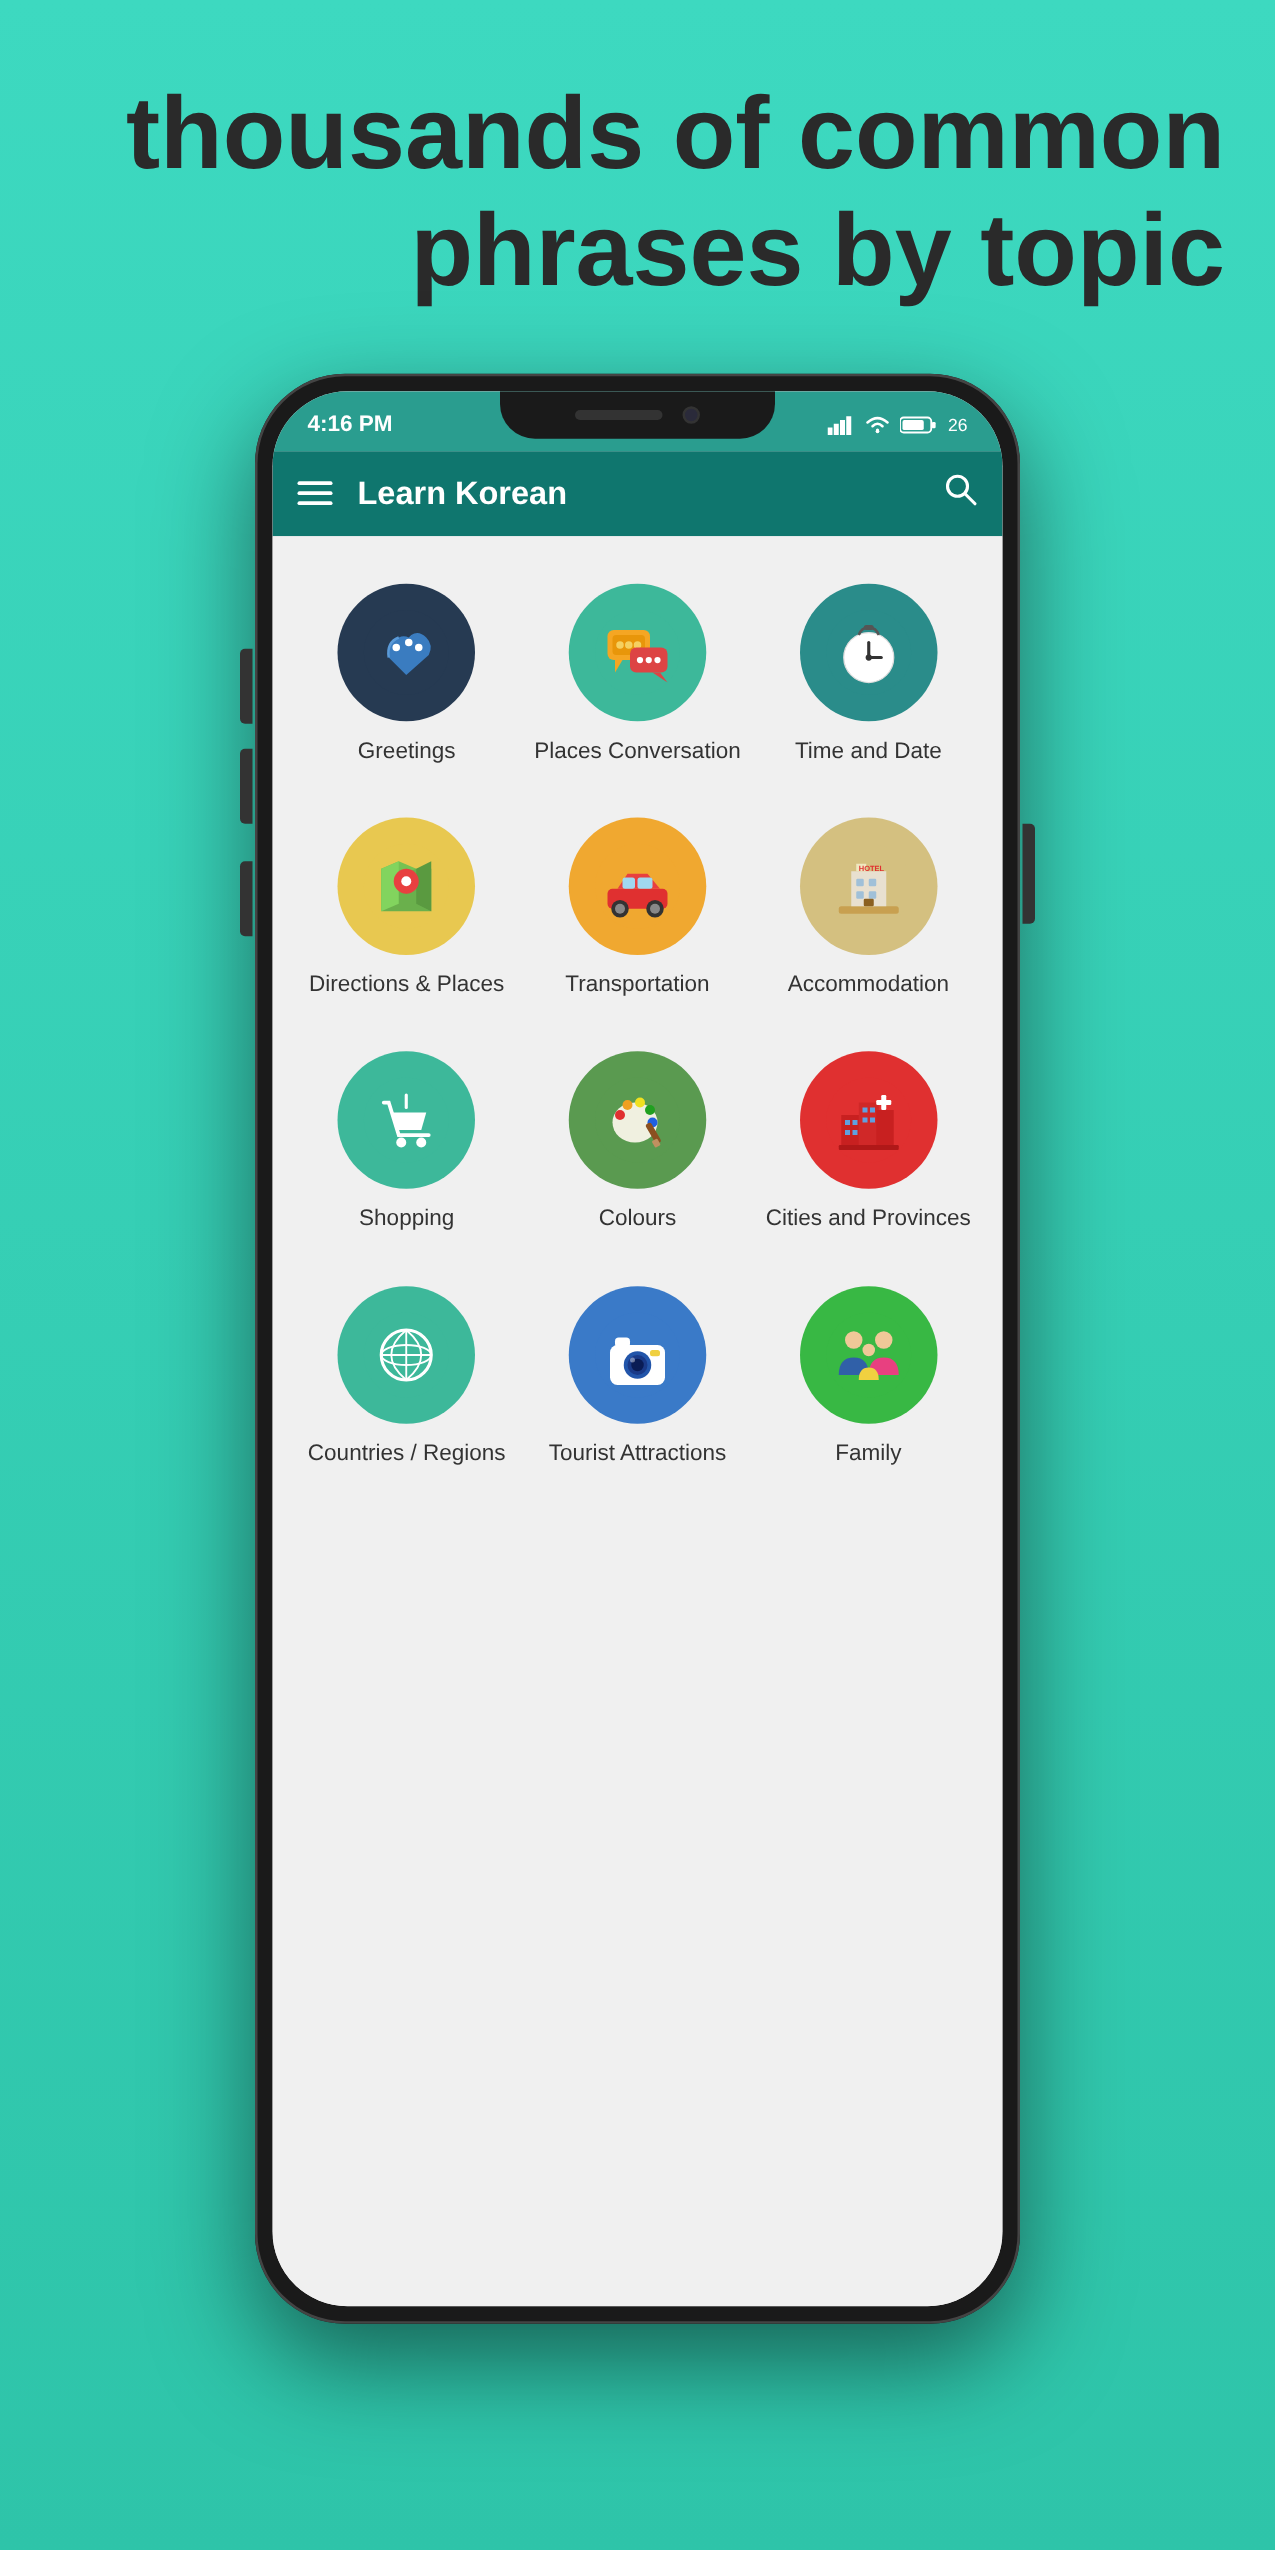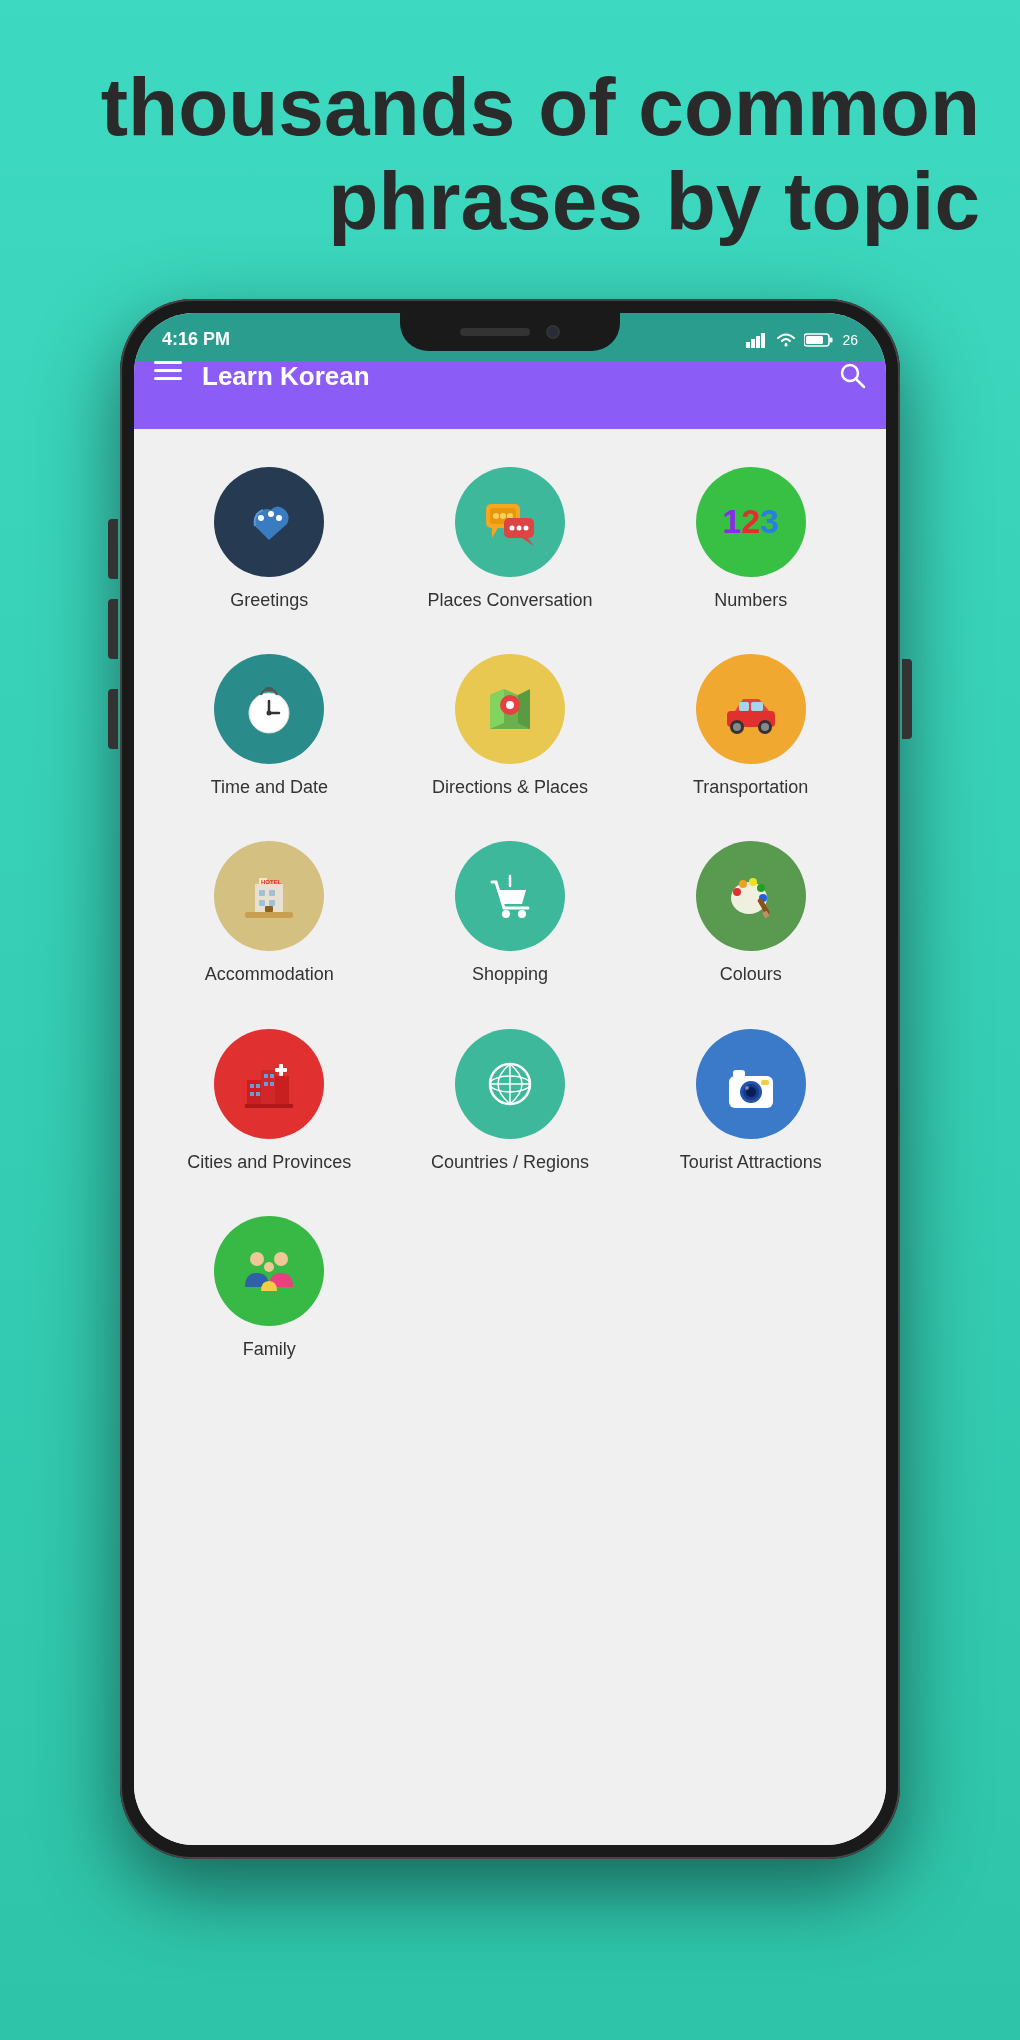"4:16 PM" .phone { width: 780px -> 612px }
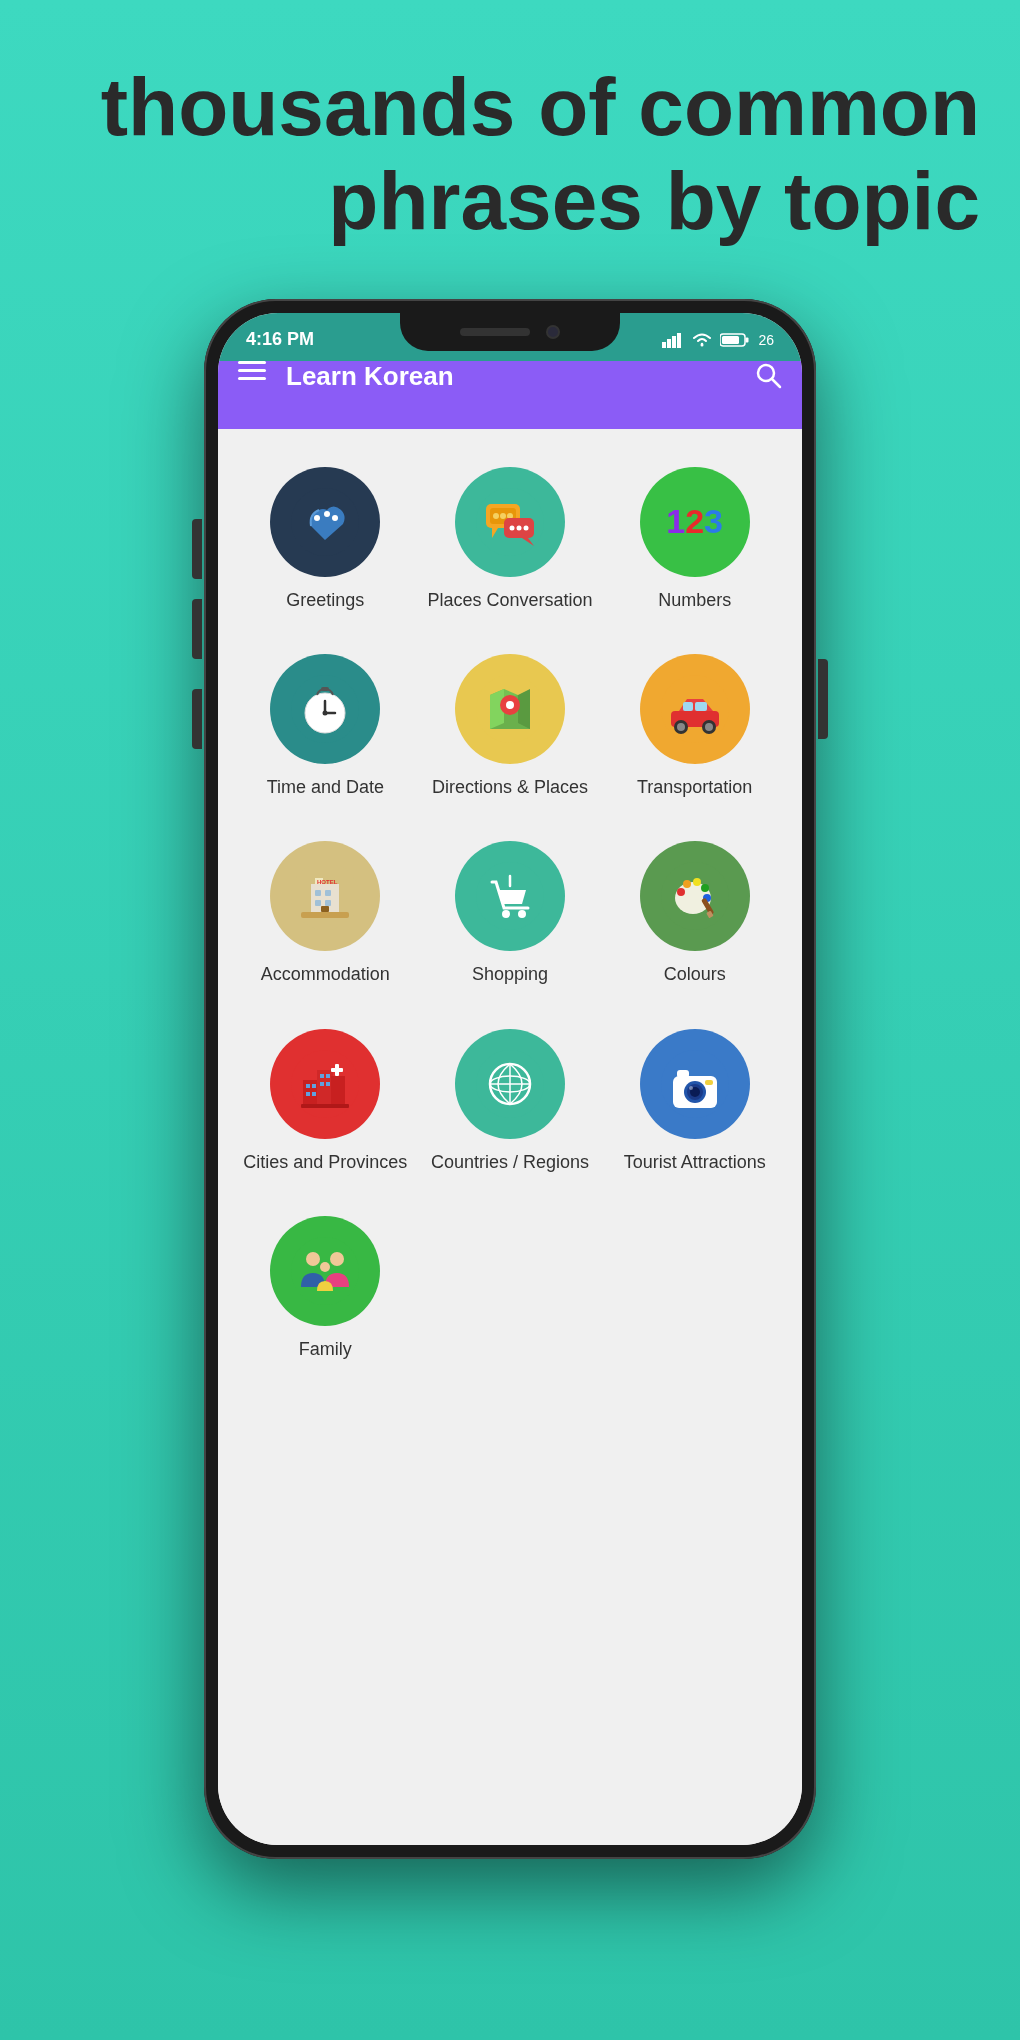"Learn Korean" .app-bar { align-items: none -> center; background: #8b5cf6 -> #0f766e }
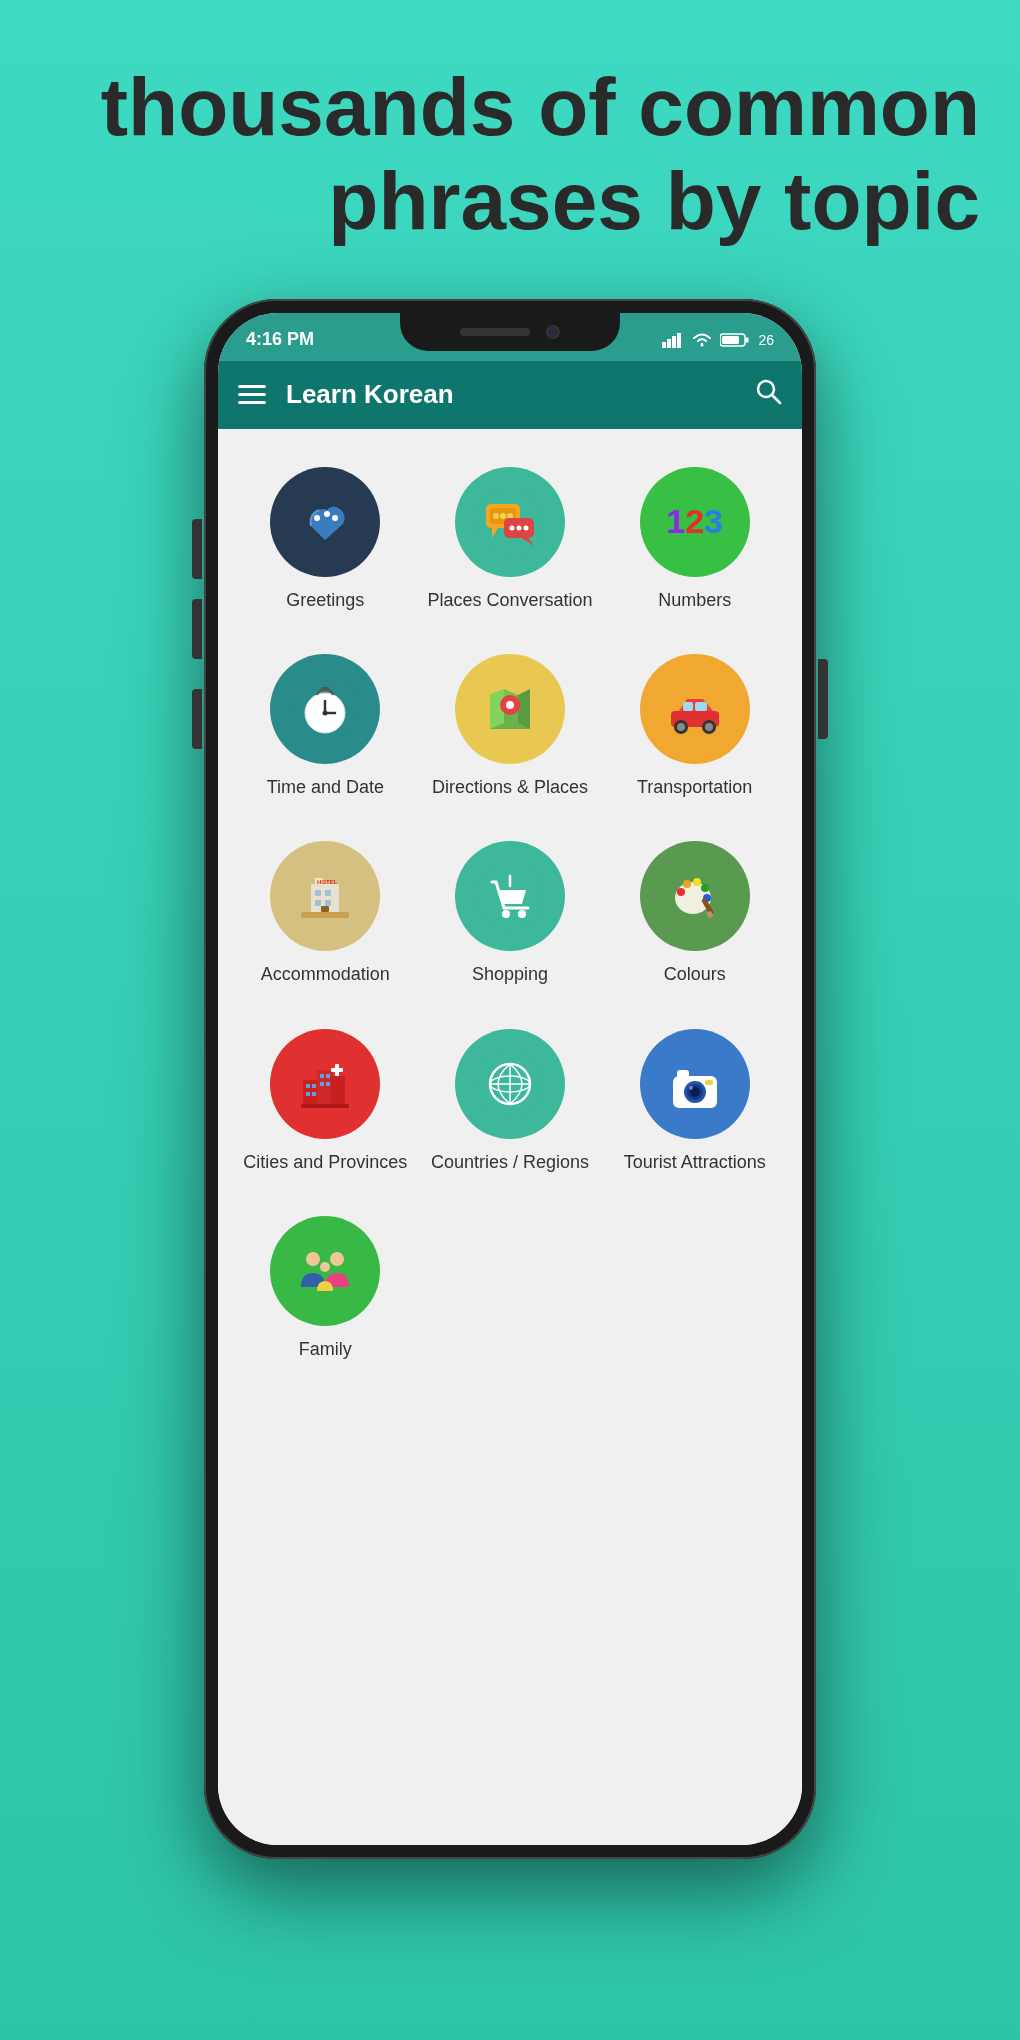"123" div.grid-item { html: <div> <div> <div> <span>1</span><span>2</span><span>3</span> </div> </div> <span>Numbers</span> </div> -> none }
